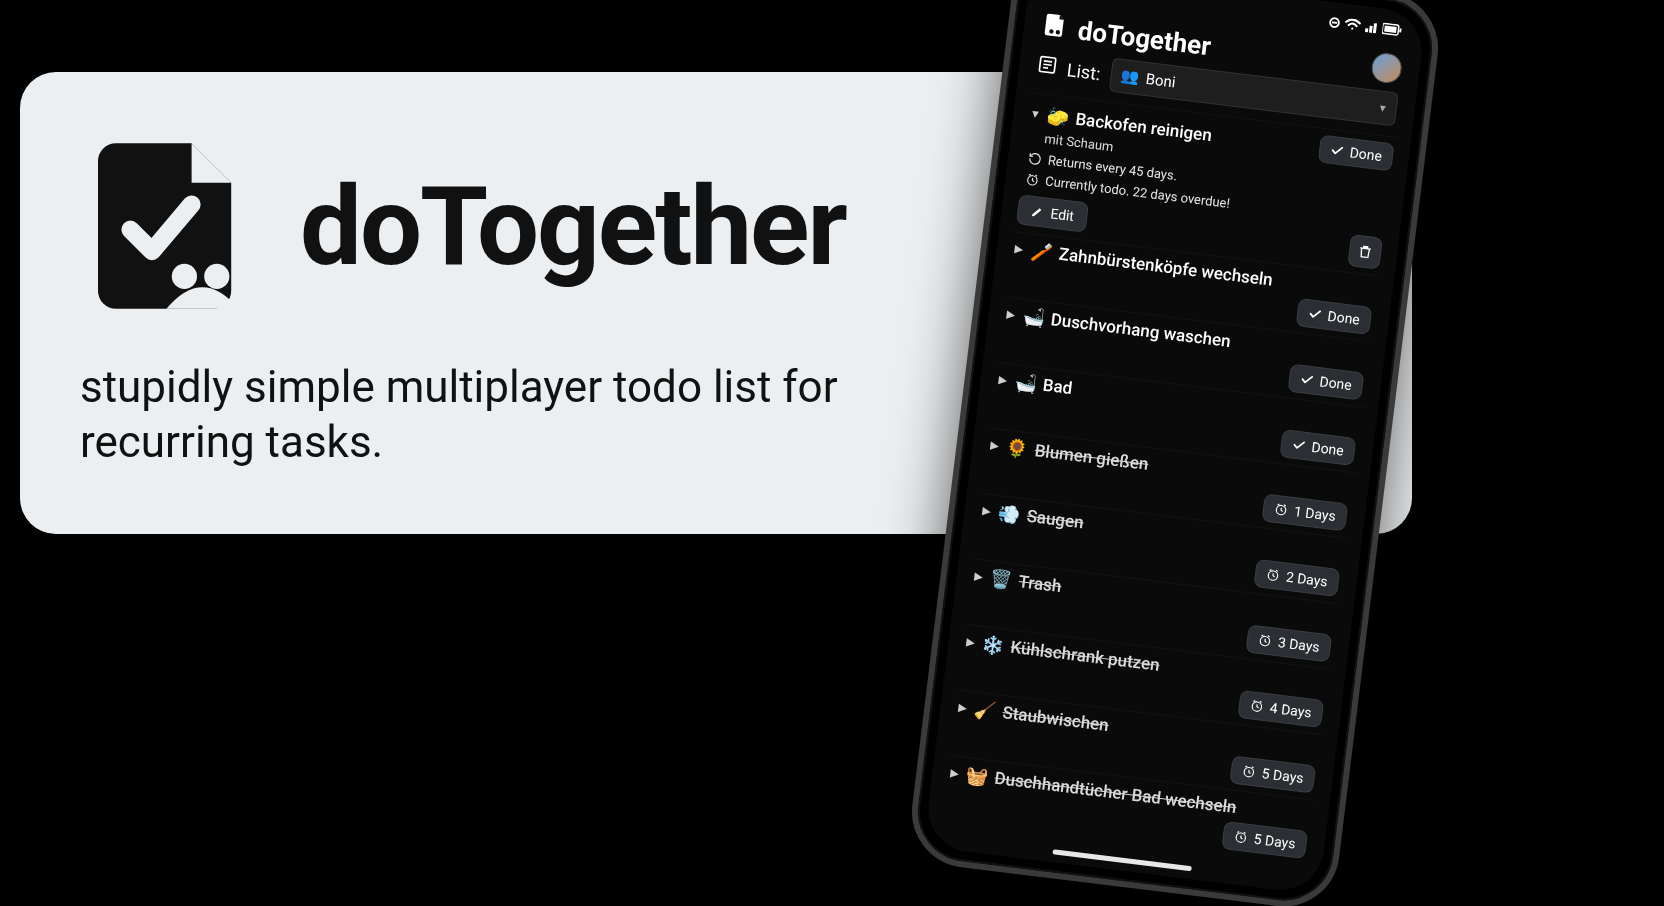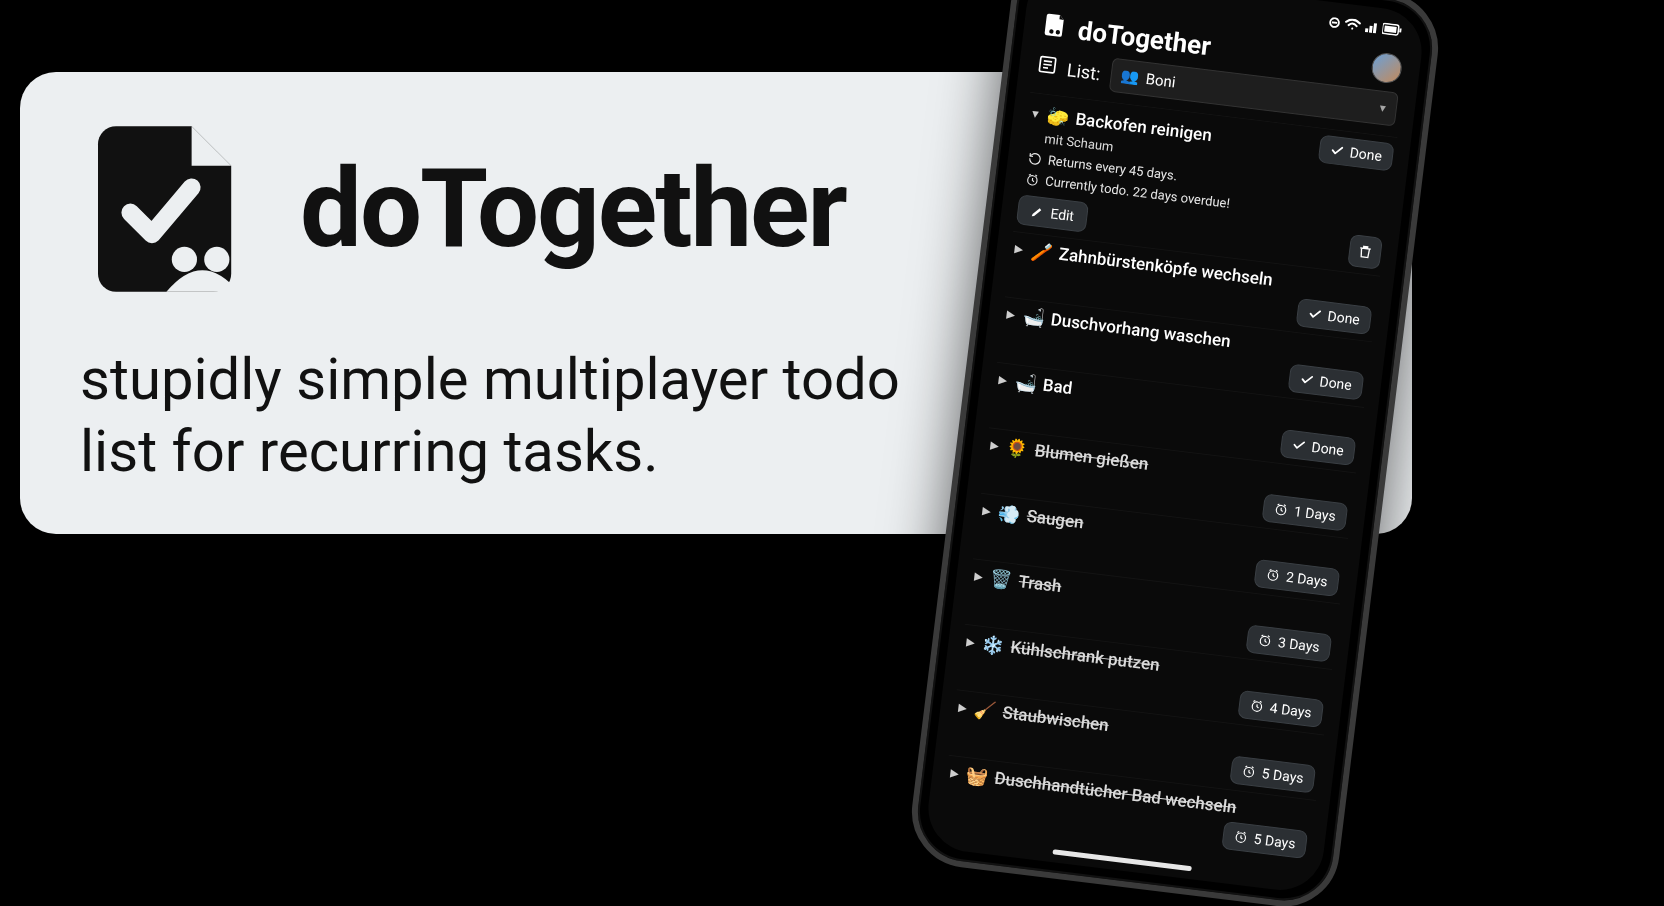"stupidly simple multiplayer todo list" .hero-tag { font-size: 58px -> 44px }
